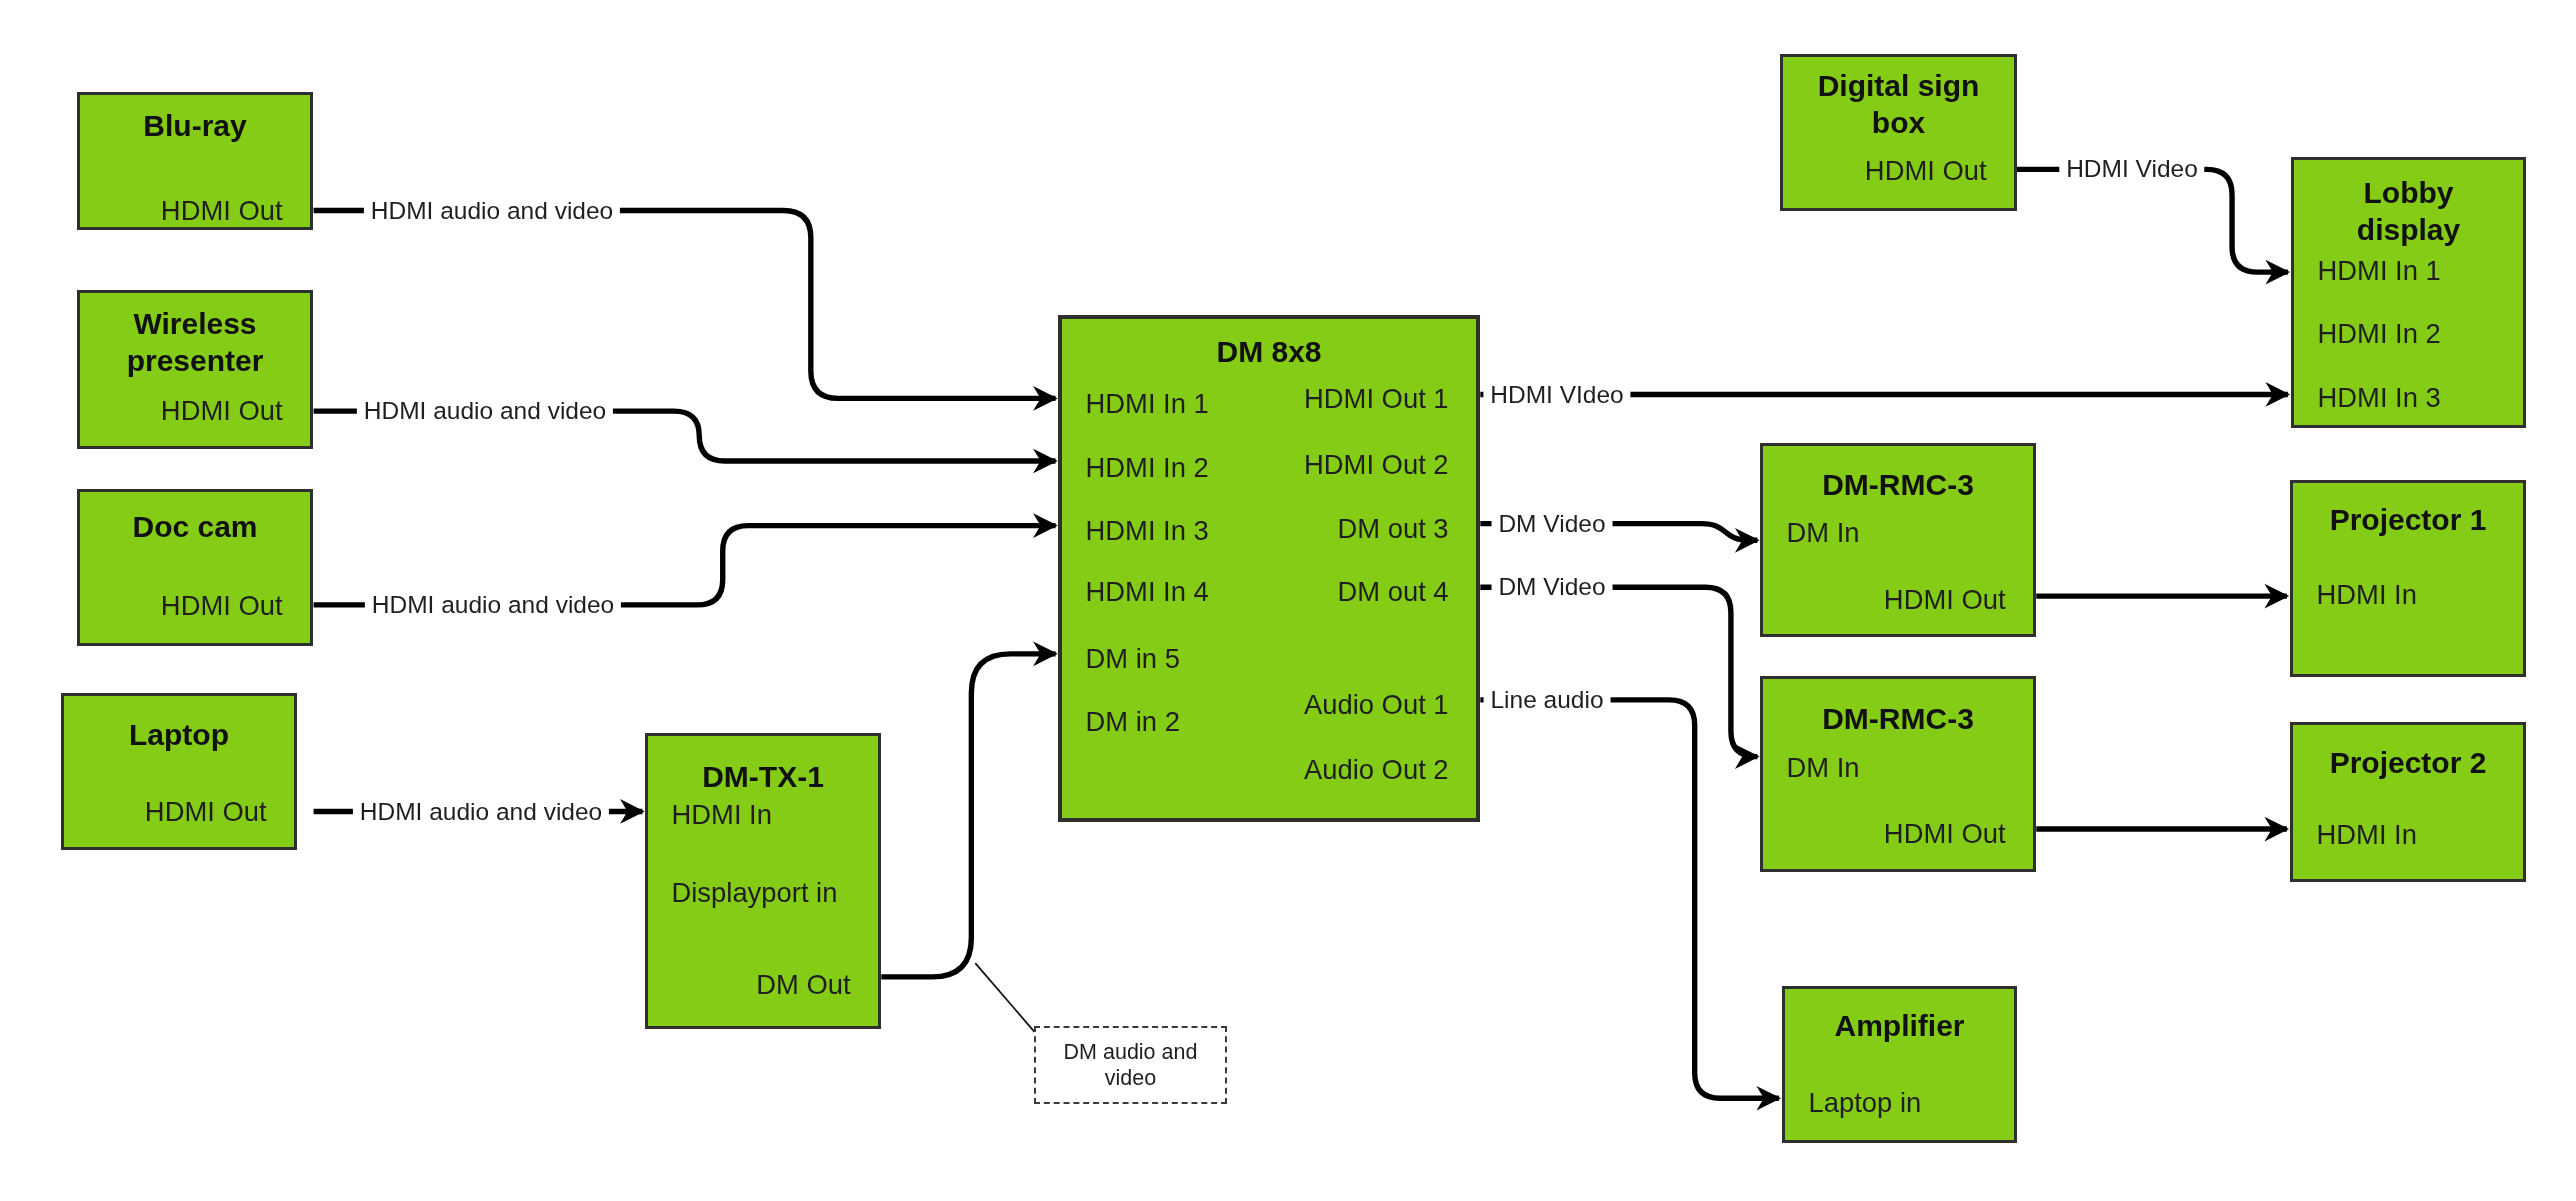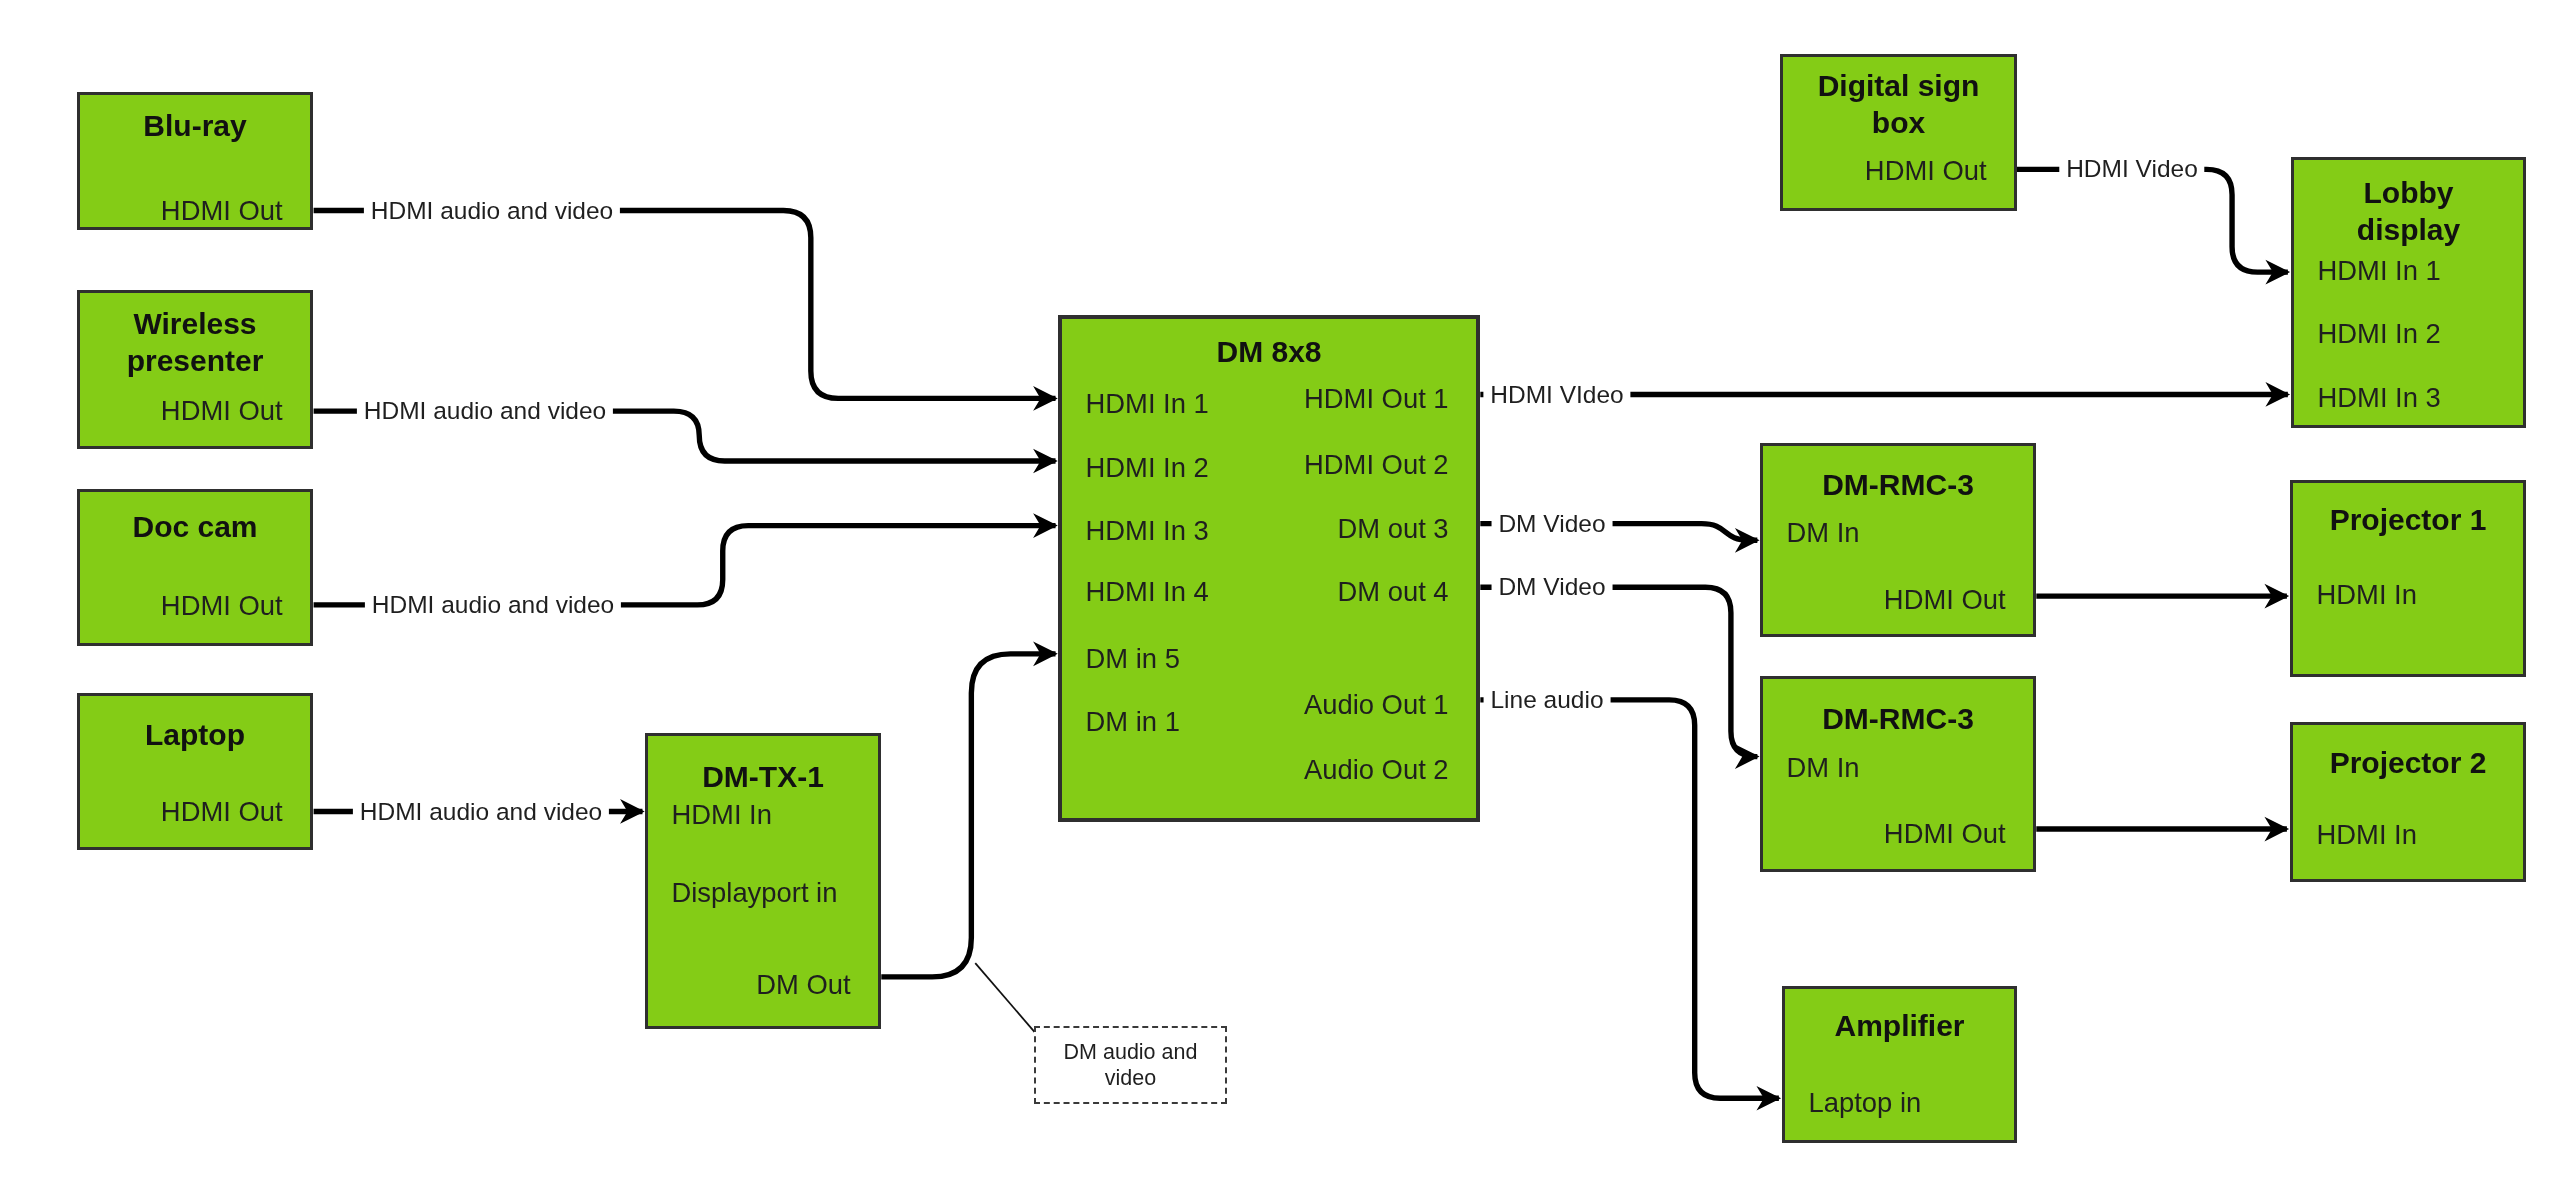"Laptop" div.box { left: 77px -> 61px }
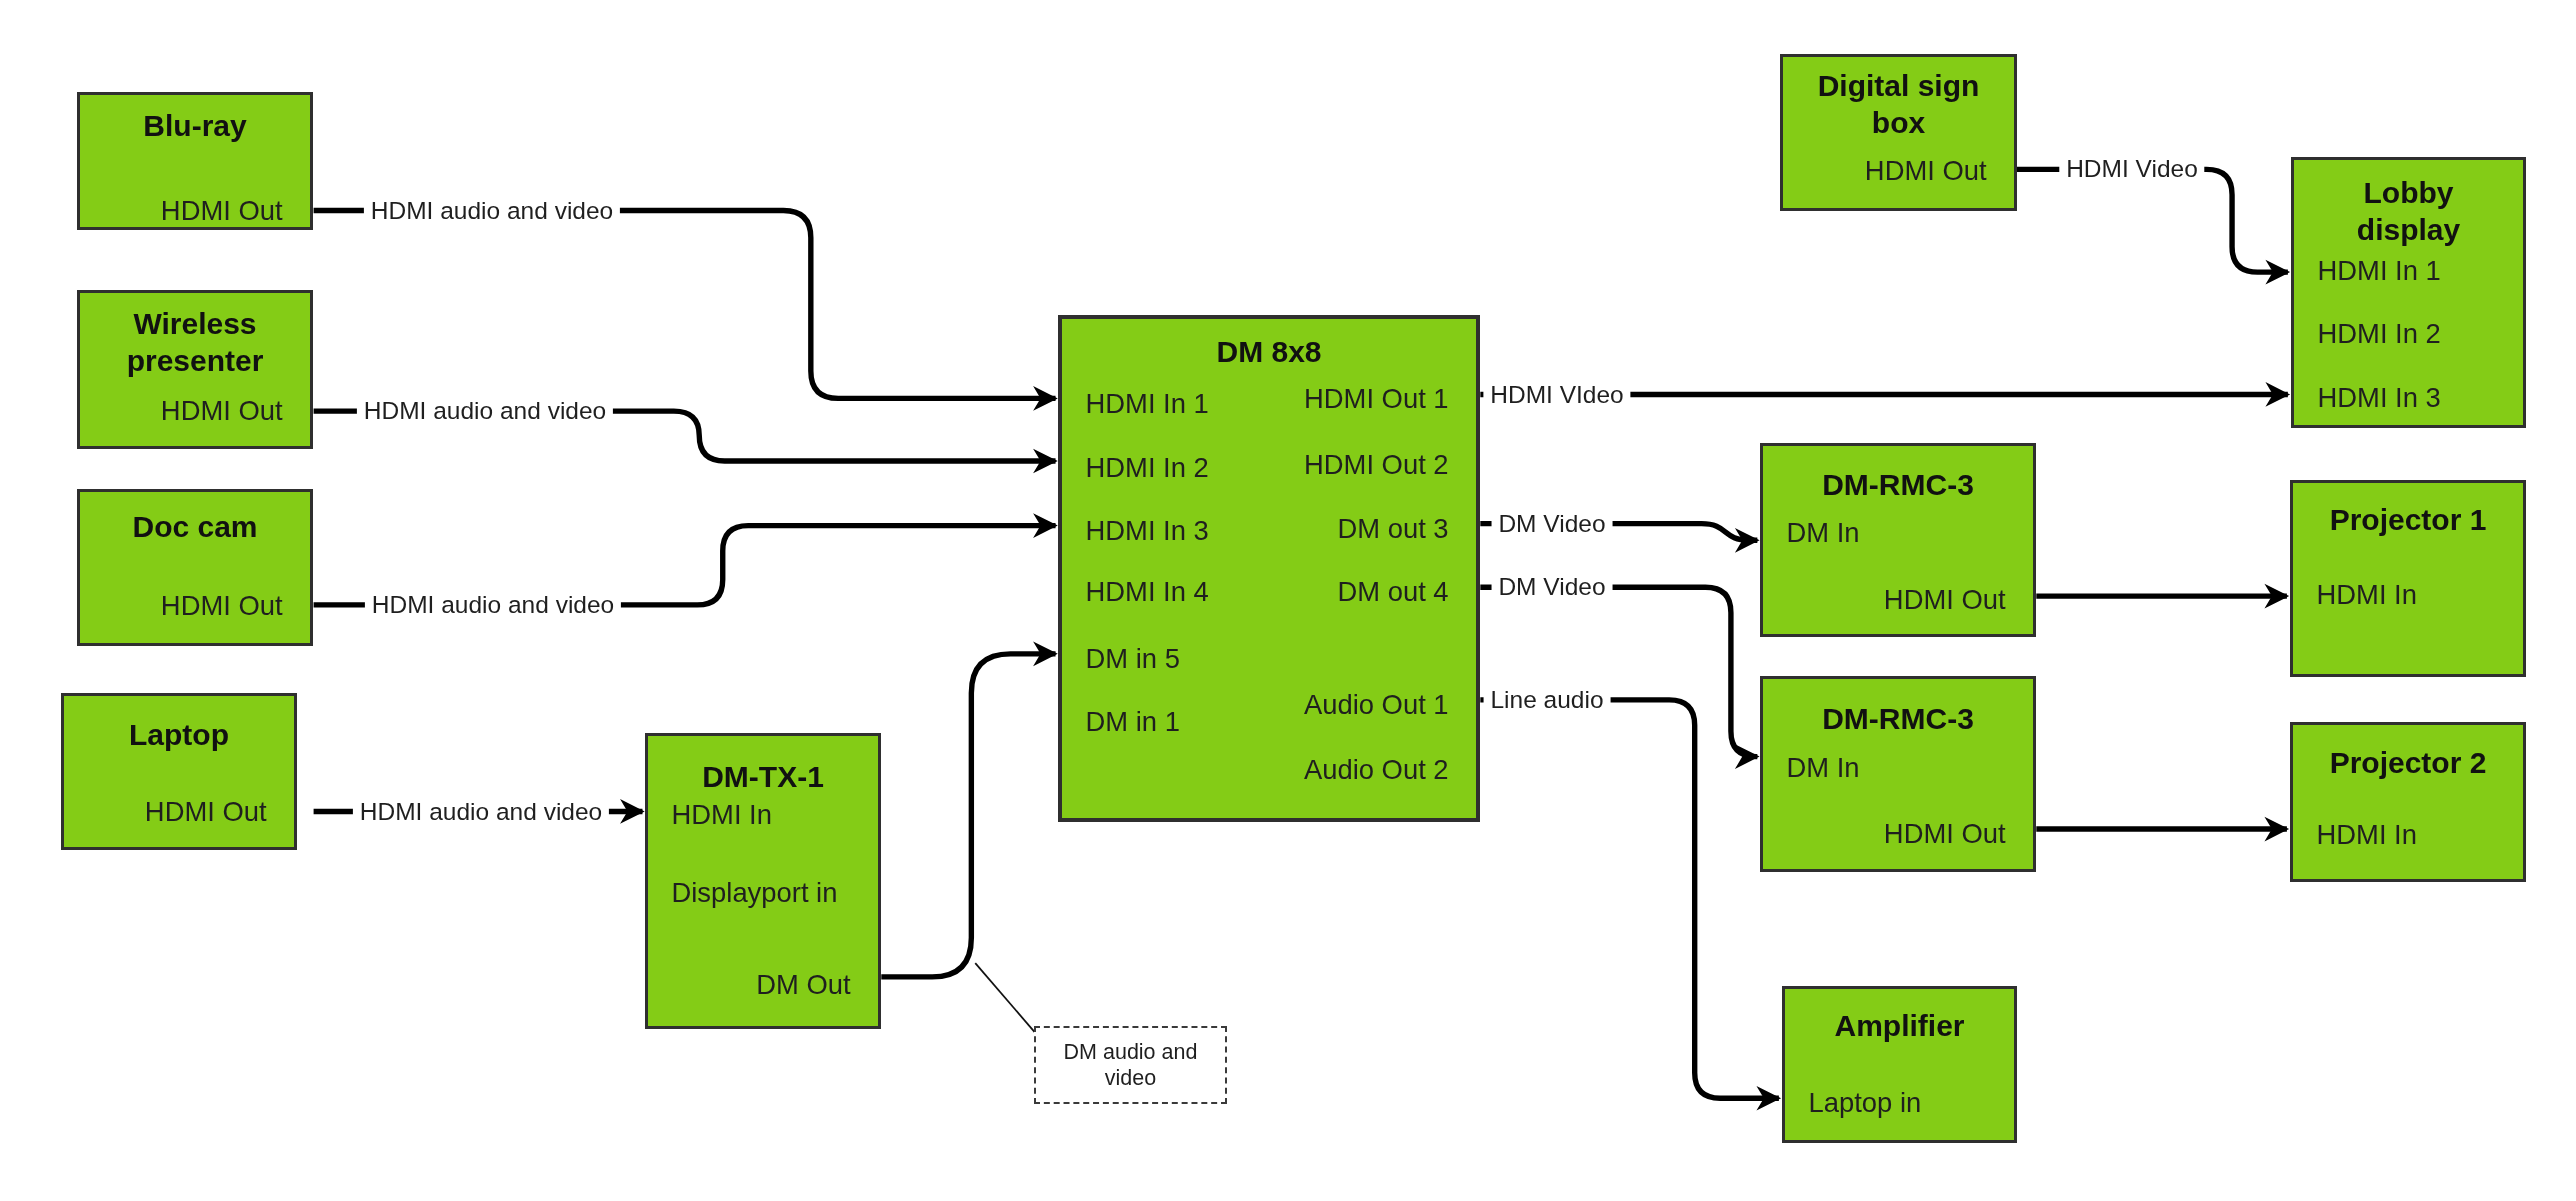"DM in 1" div.port { text: 1 -> 2 }
